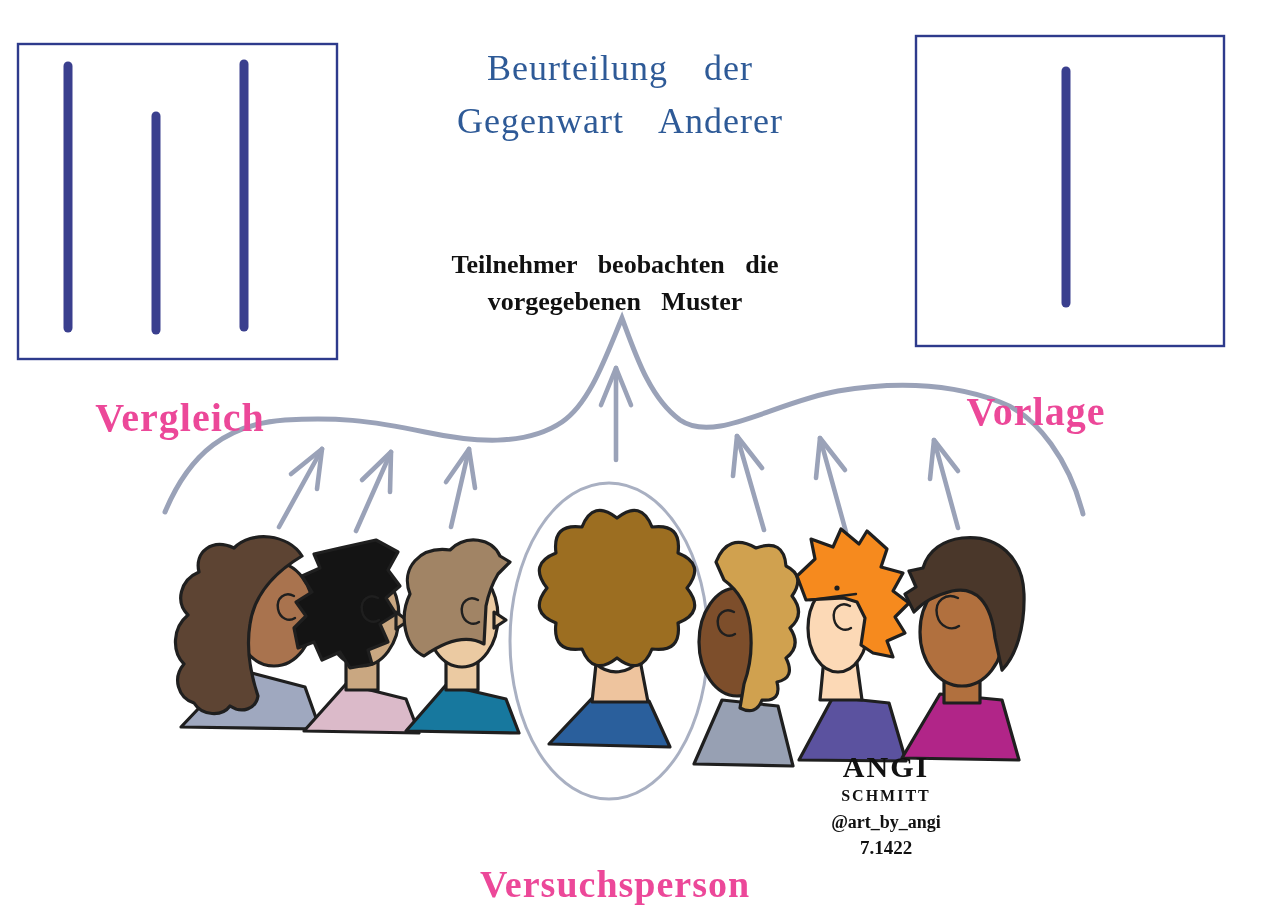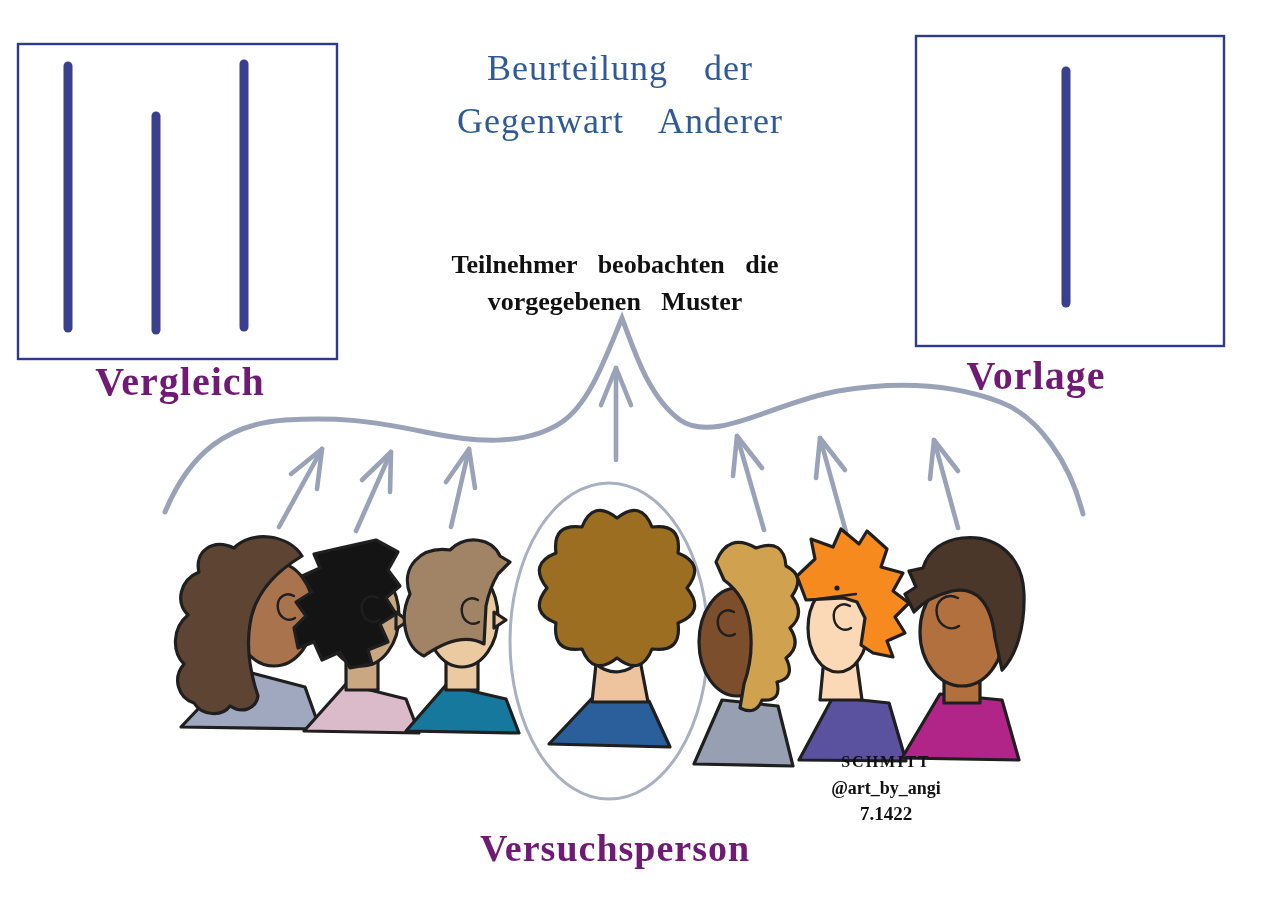"Vergleich" .txt { color: #701a75 -> #ec4899; margin-top: none -> 36px }
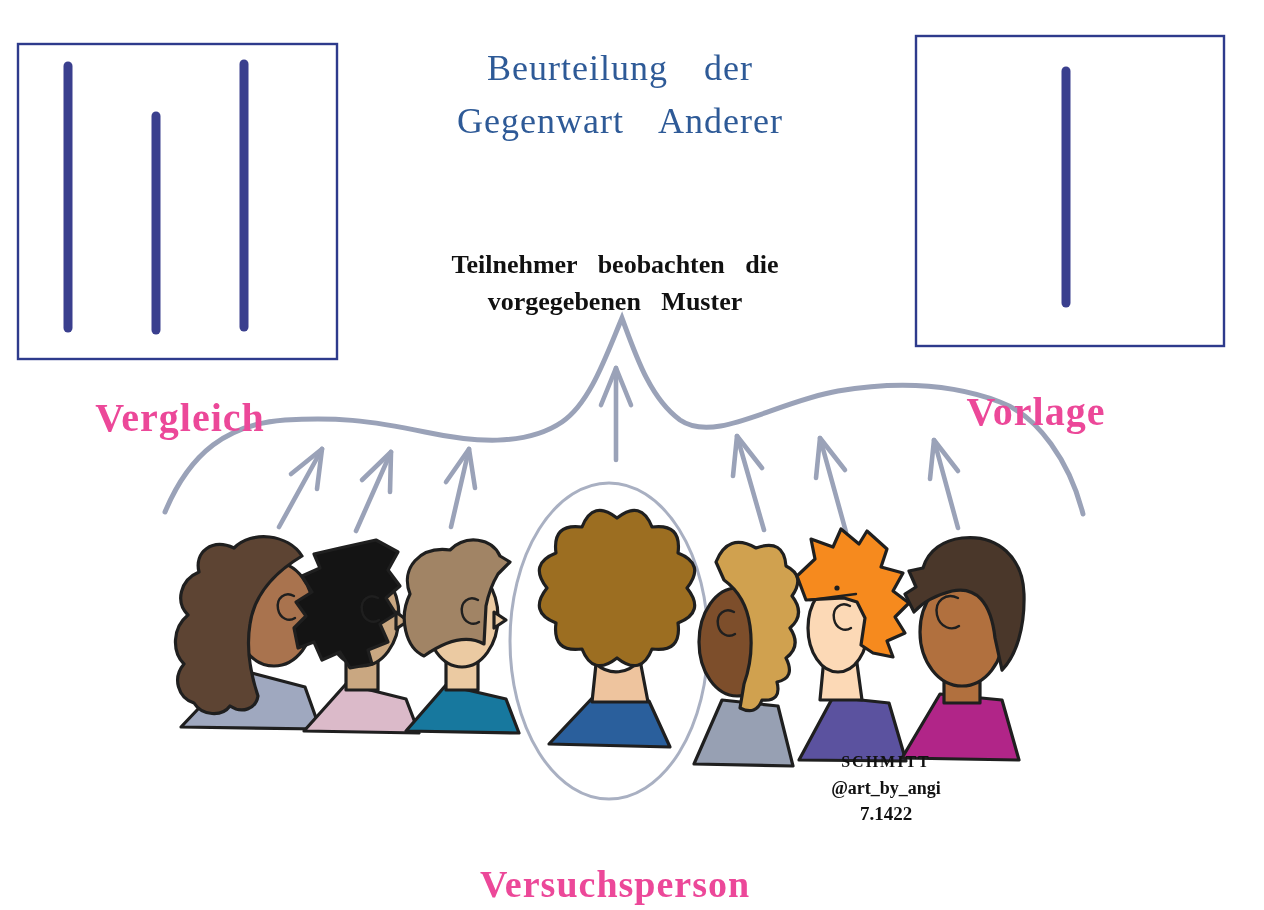"ANGI" div.sig1 { html: none -> <div>ANGI</div> }
